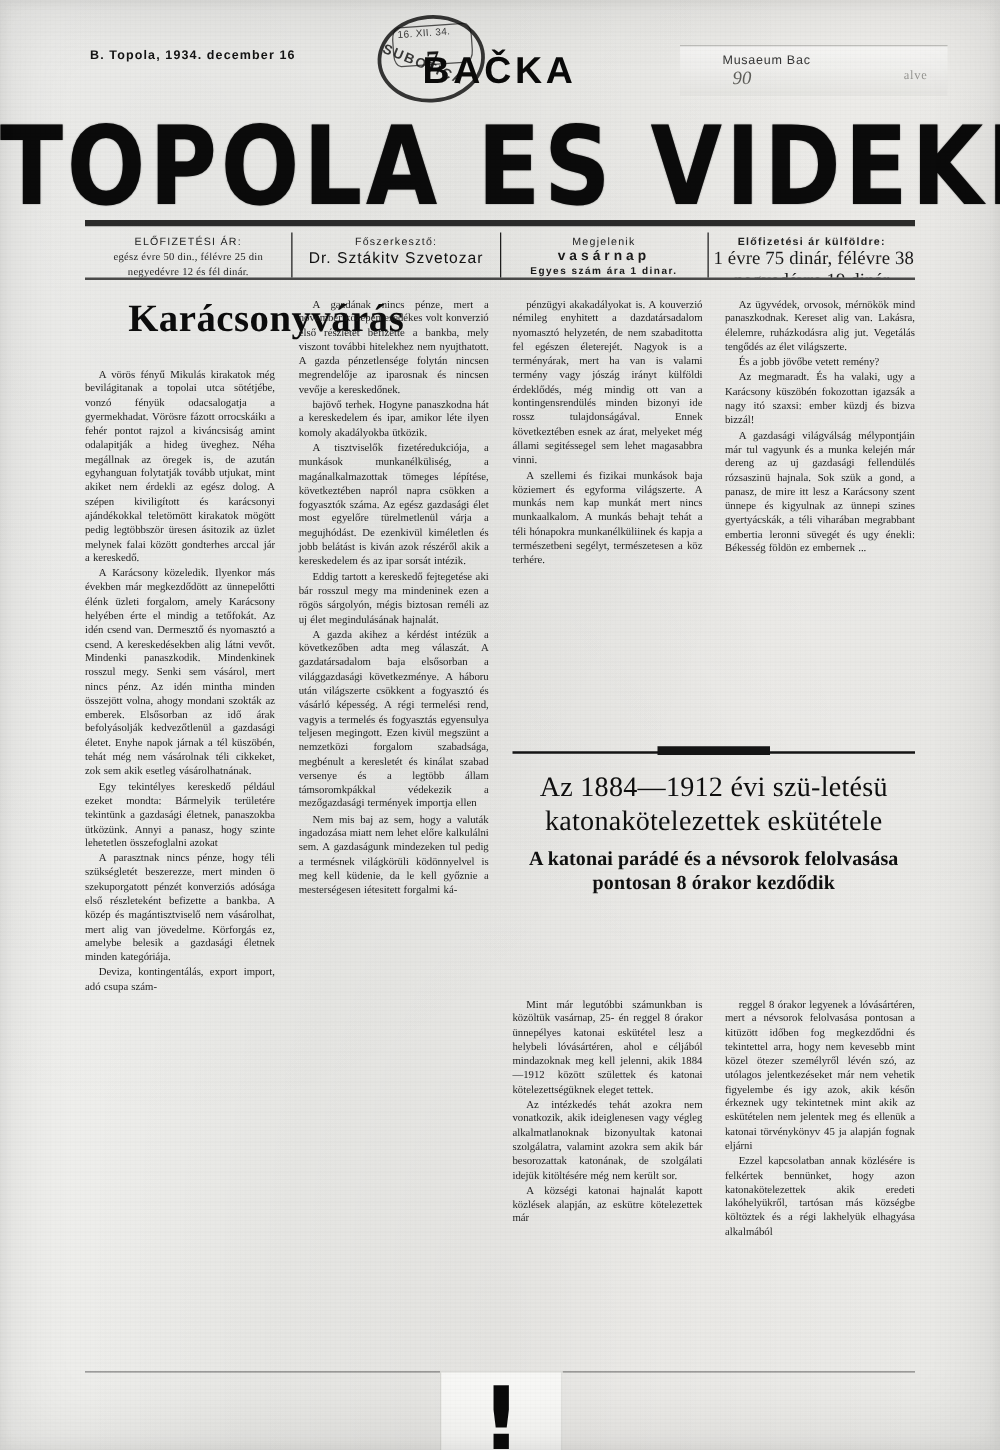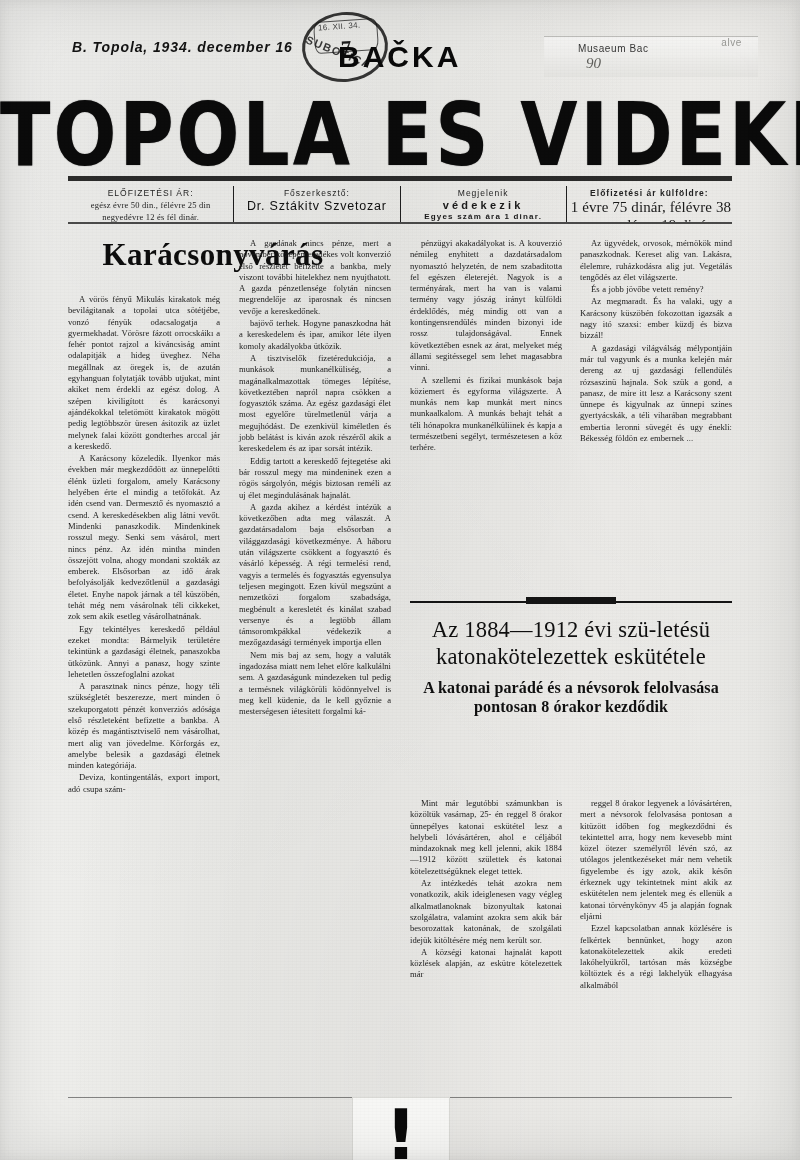"B. Topola, 1934. december 16" .issueline { font-size: 14px -> 10px; font-style: italic -> none }
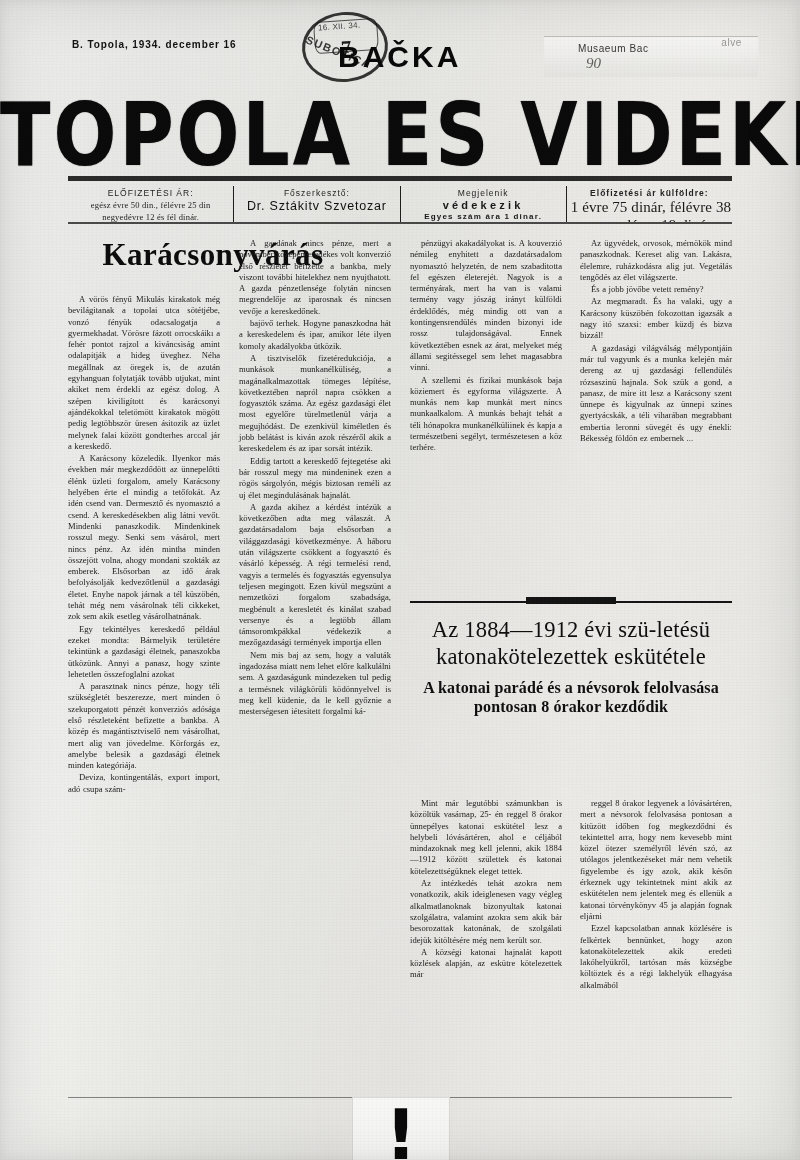"alve" .museum-text2 { font-family: Liberation Sans, sans-serif -> Liberation Serif, serif; top: 0 -> 18px }
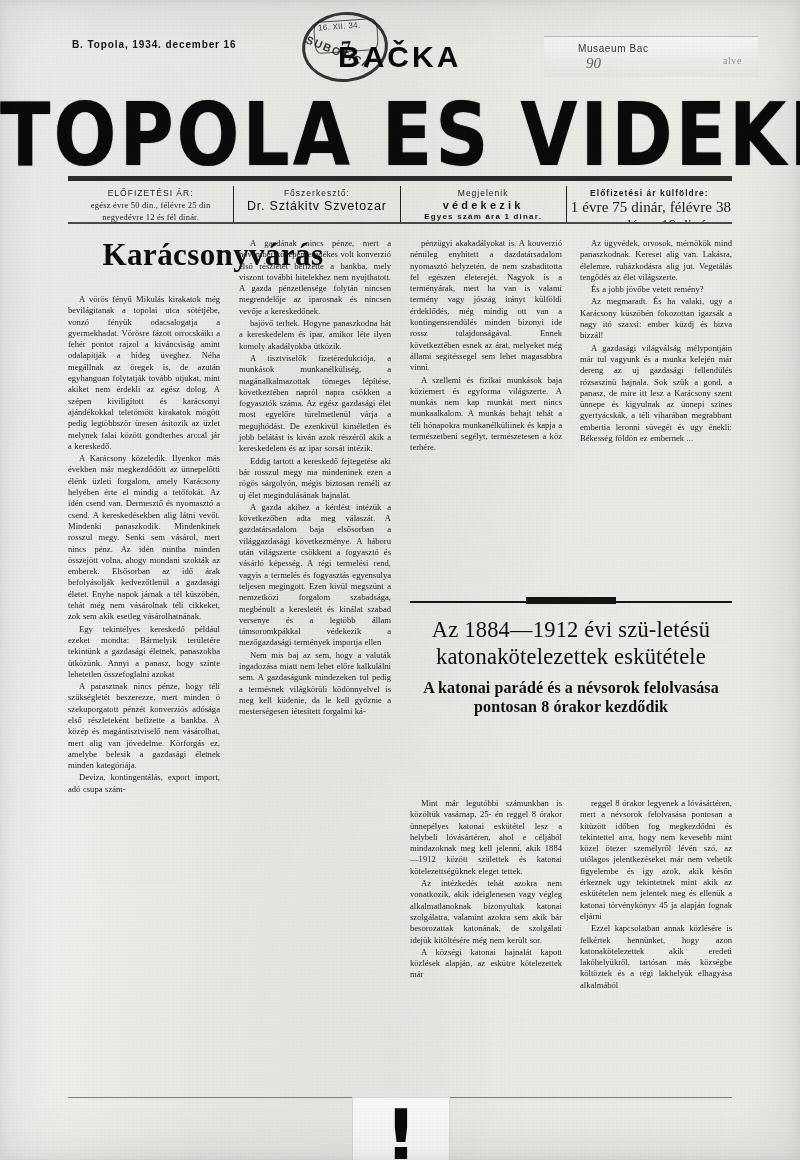"védekezik" div.ic-spaced { text: védekezik -> vasárnap }
